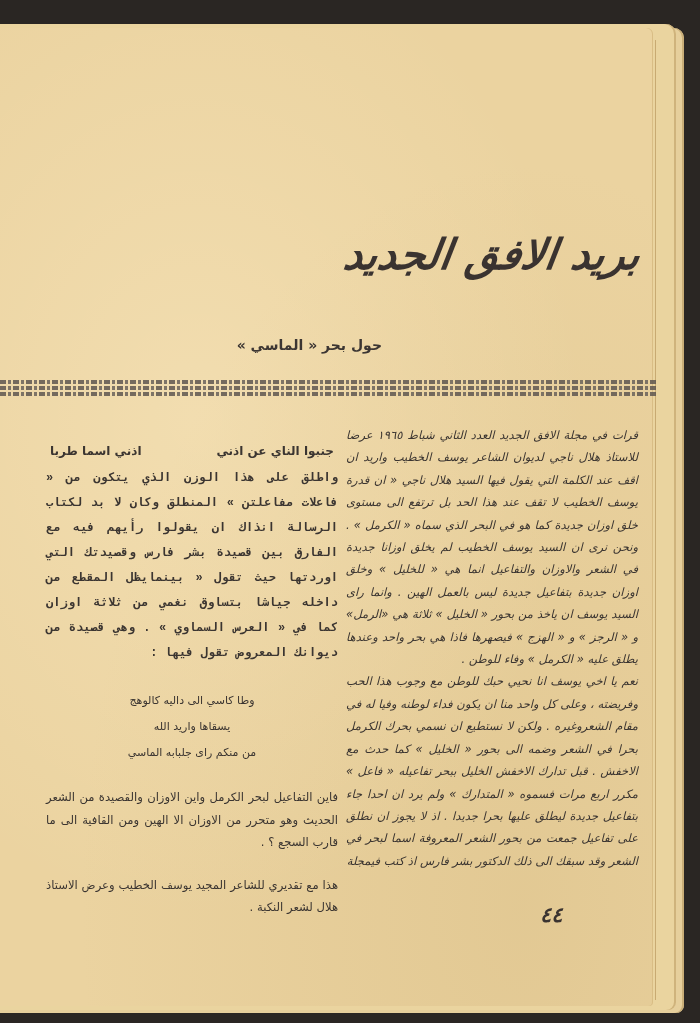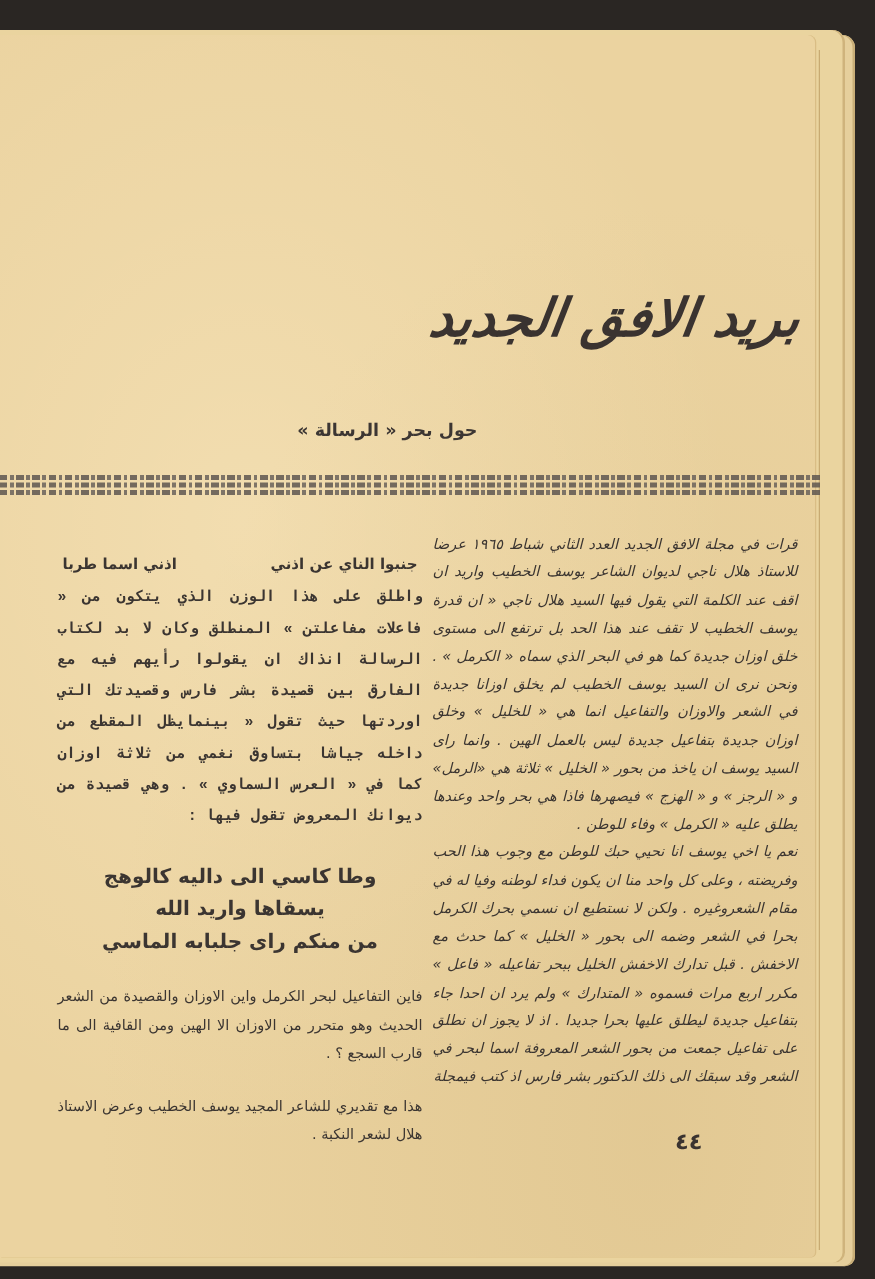"حول بحر « الرسالة »" div.subtitle { text: الرسالة -> الماسي }
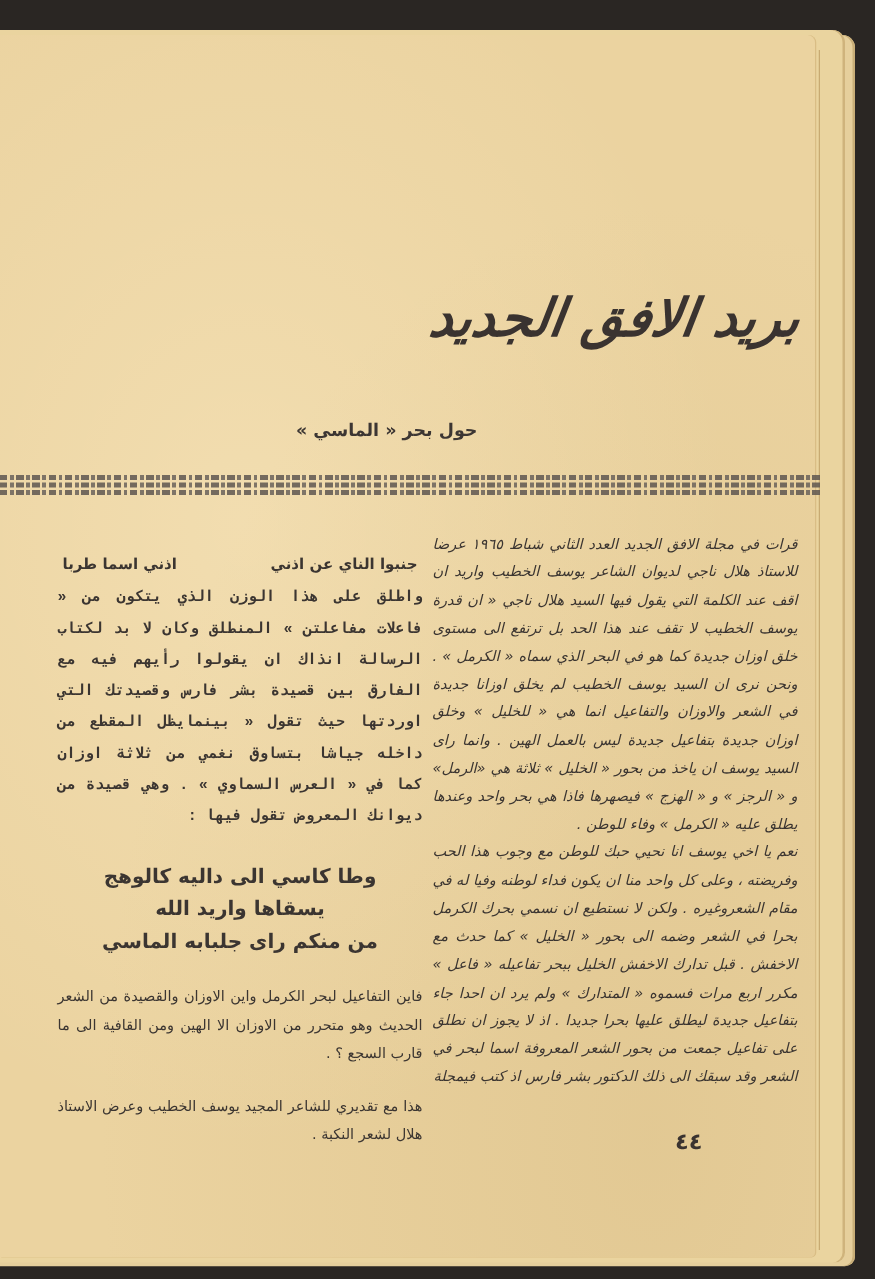"وطا كاسي الى داليه كالوهج" .verses { font-size: 16px -> 11px; font-weight: bold -> normal }
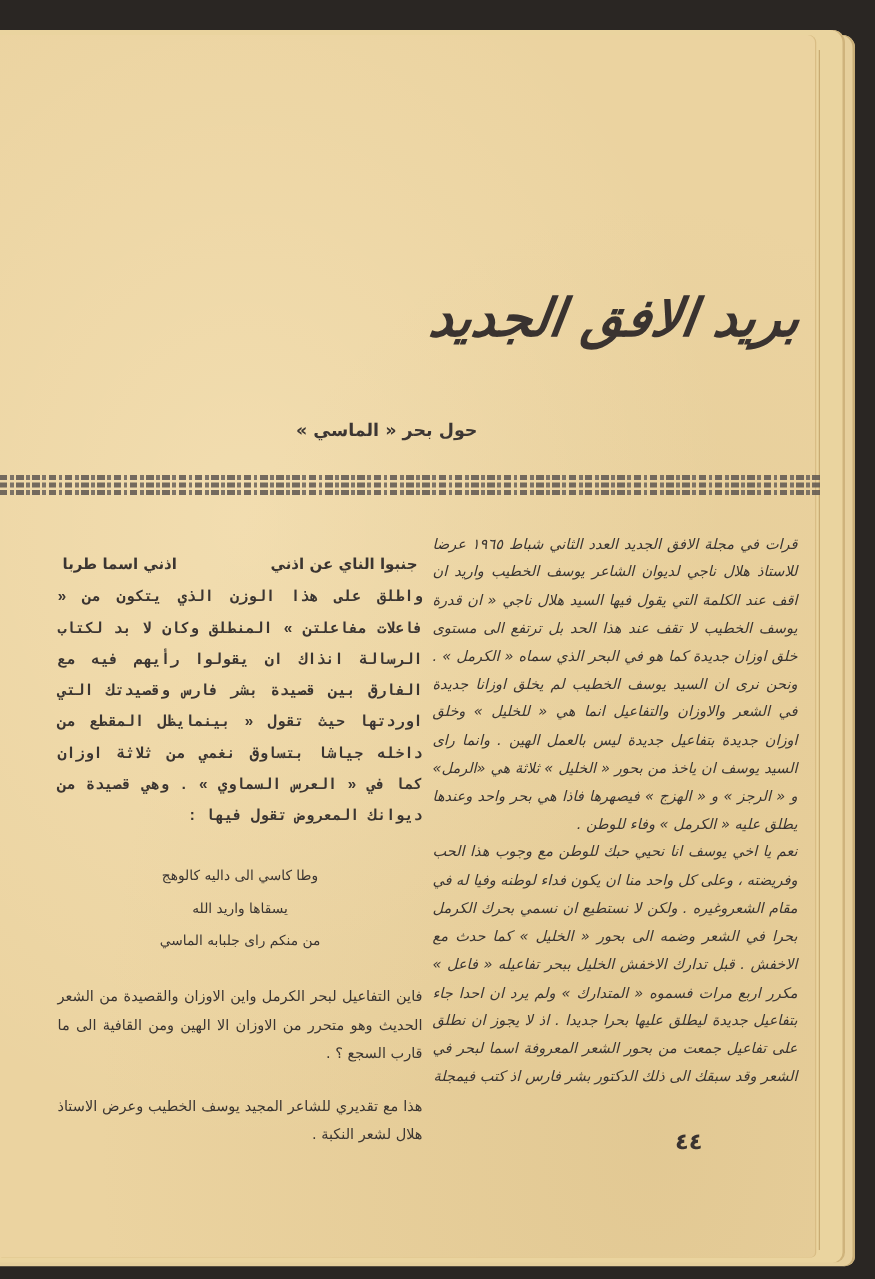"٤٤" .page-number { font-size: 18px -> 21px; font-style: none -> italic }
